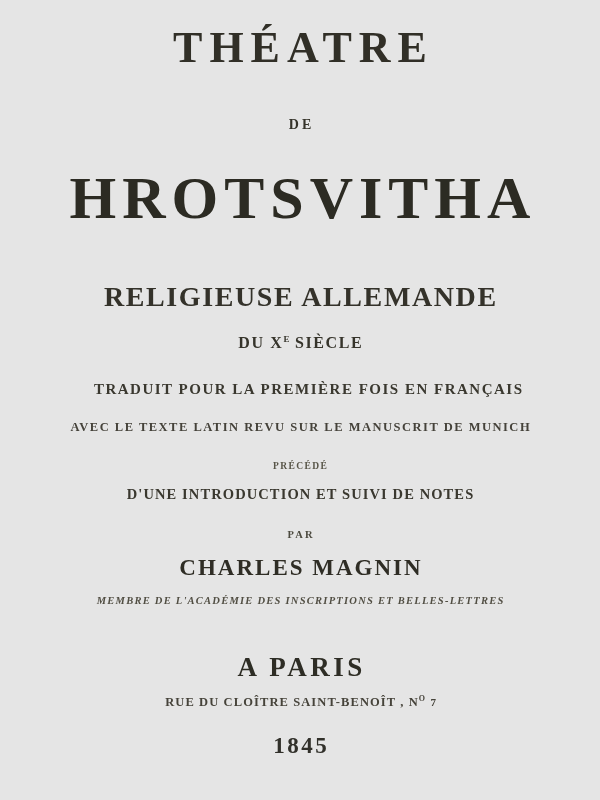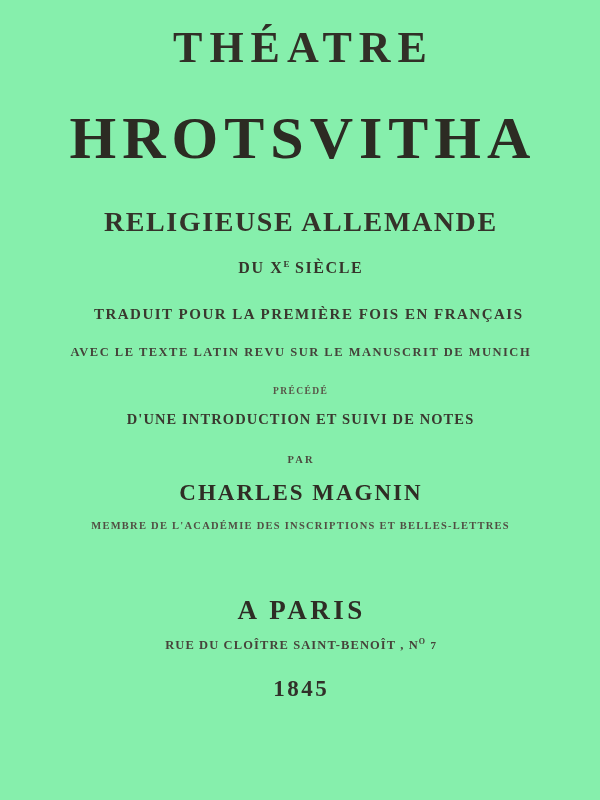"THÉATRE" .page { background: #86efac -> #e5e5e5 }
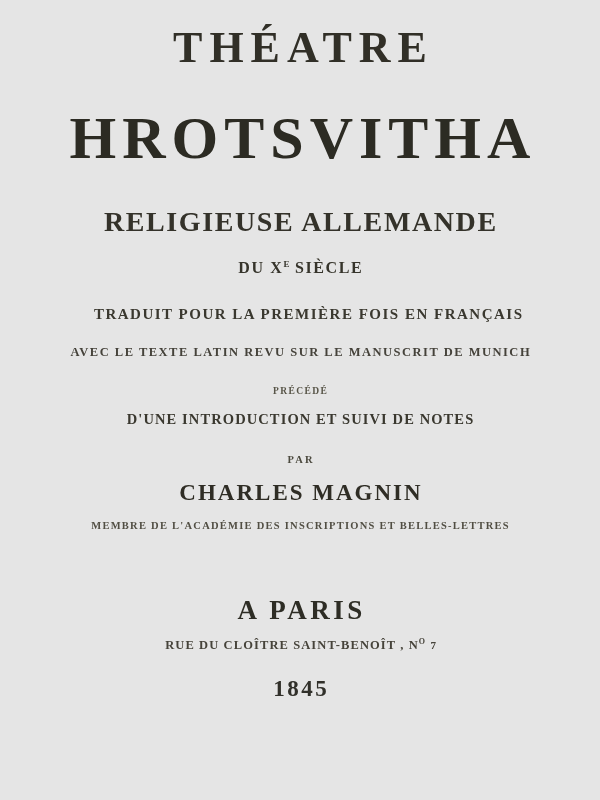"DE" div.line { html: none -> <div>de</div> }
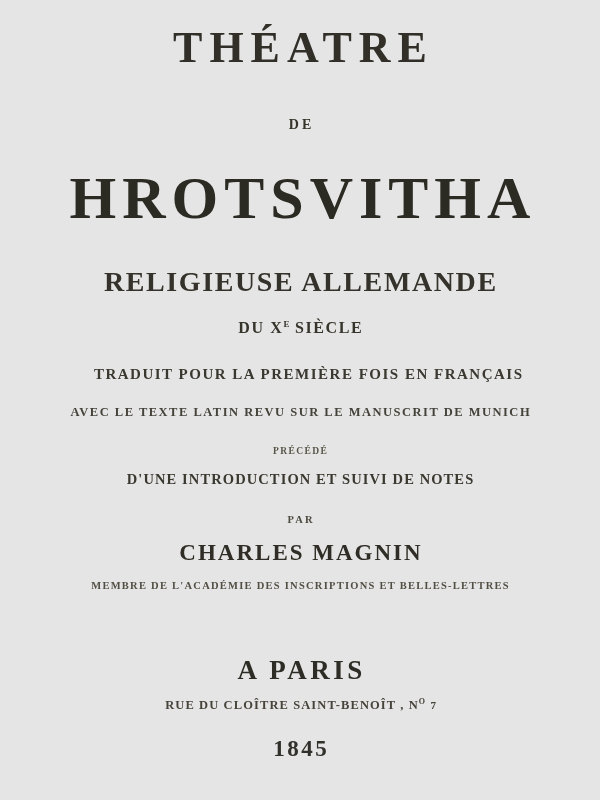"RELIGIEUSE ALLEMANDE" .descriptor { margin-top: 33px -> 48px }
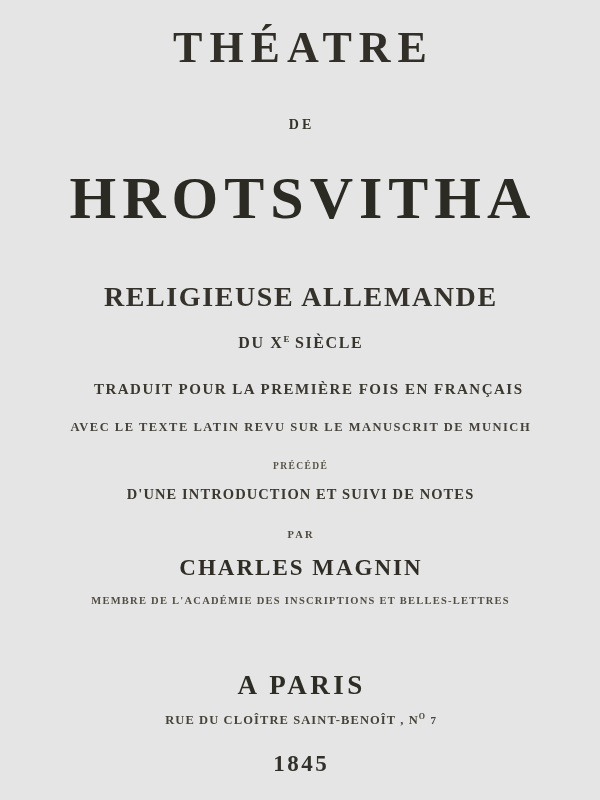"MEMBRE DE L'ACADÉMIE DES INSCRIPTIONS" .credentials { font-style: none -> italic }
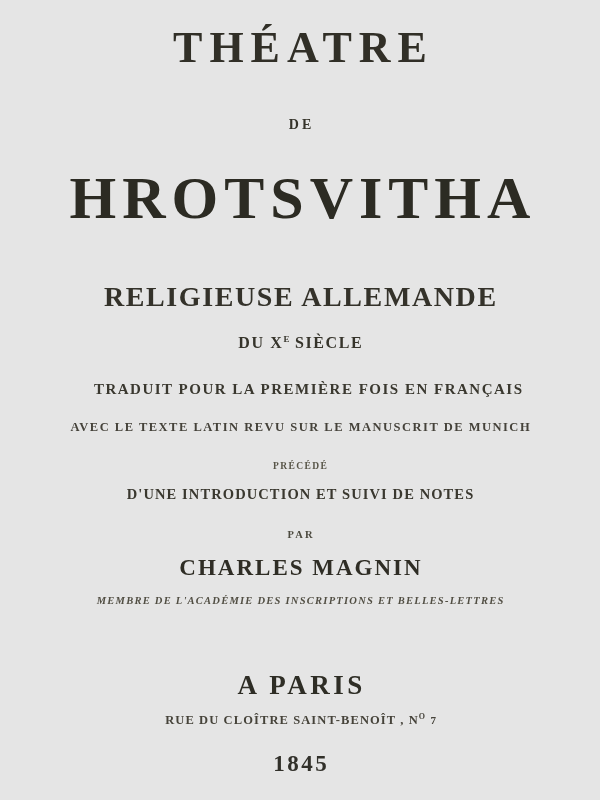"A PARIS" .city { margin-top: 64px -> 46px }
